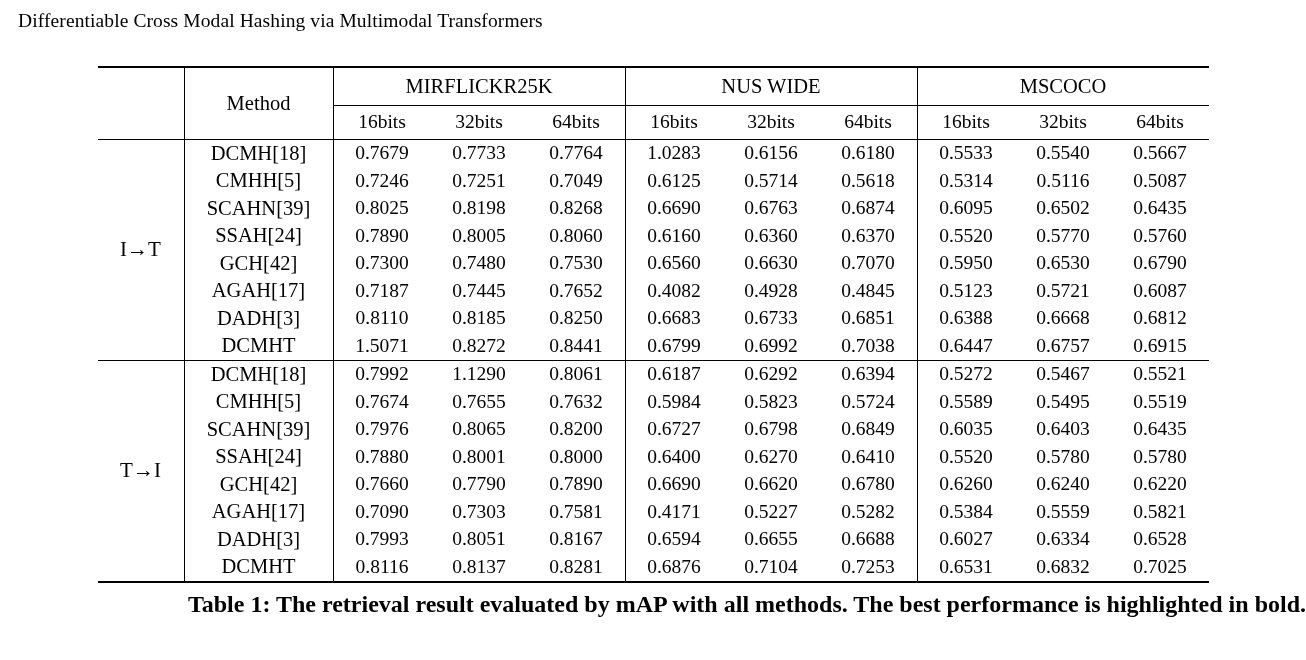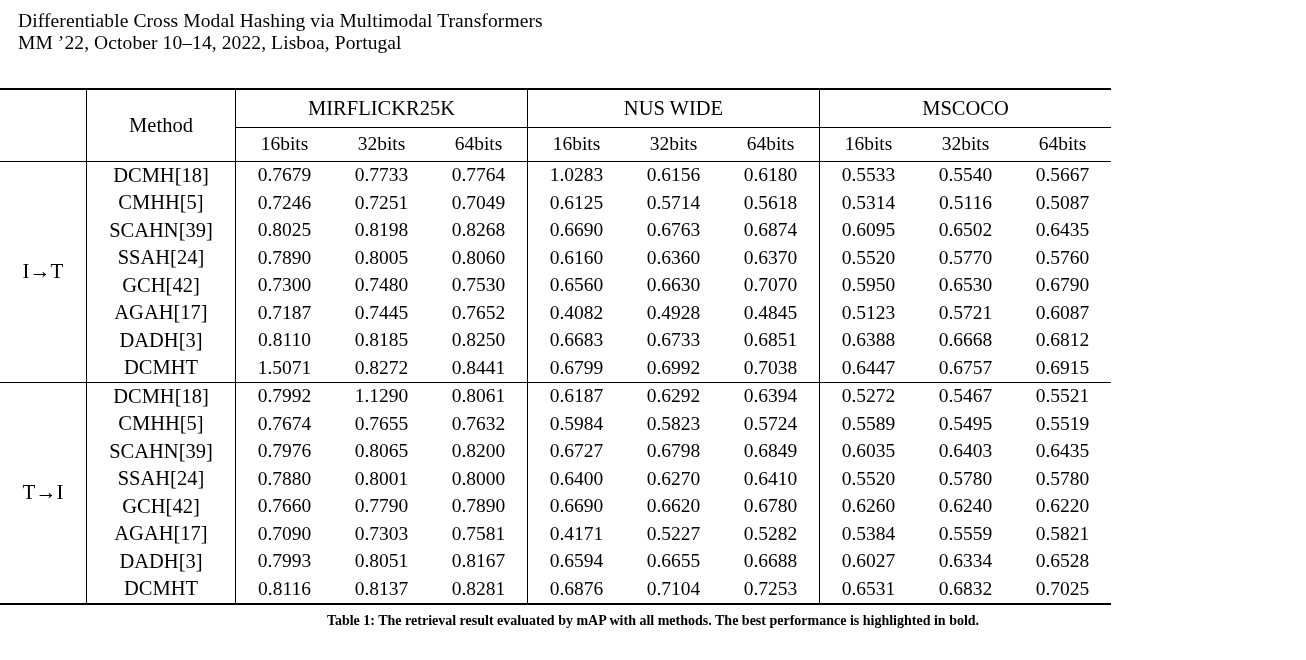"MM ’22, October 10–14, 2022," div.right { html: <div>MM ’22, October 10–14, 2022, Lisboa, Portugal</div> -> none }
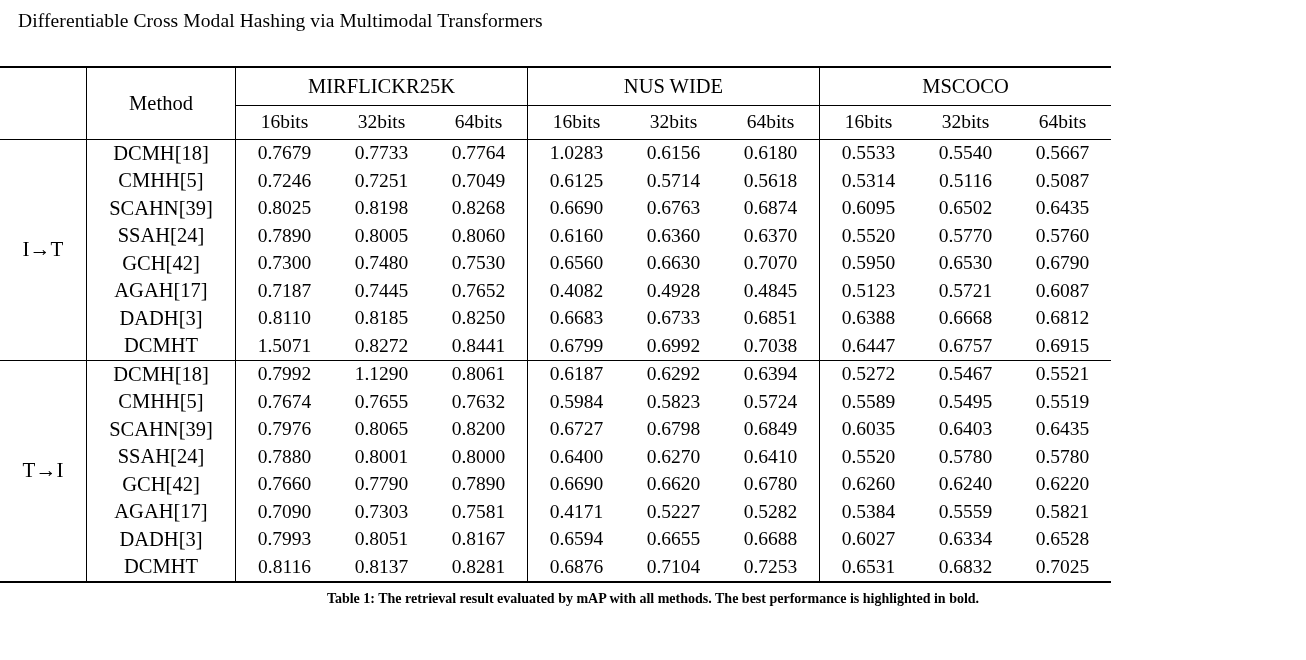"Method" .table-wrap { justify-content: flex-start -> center }
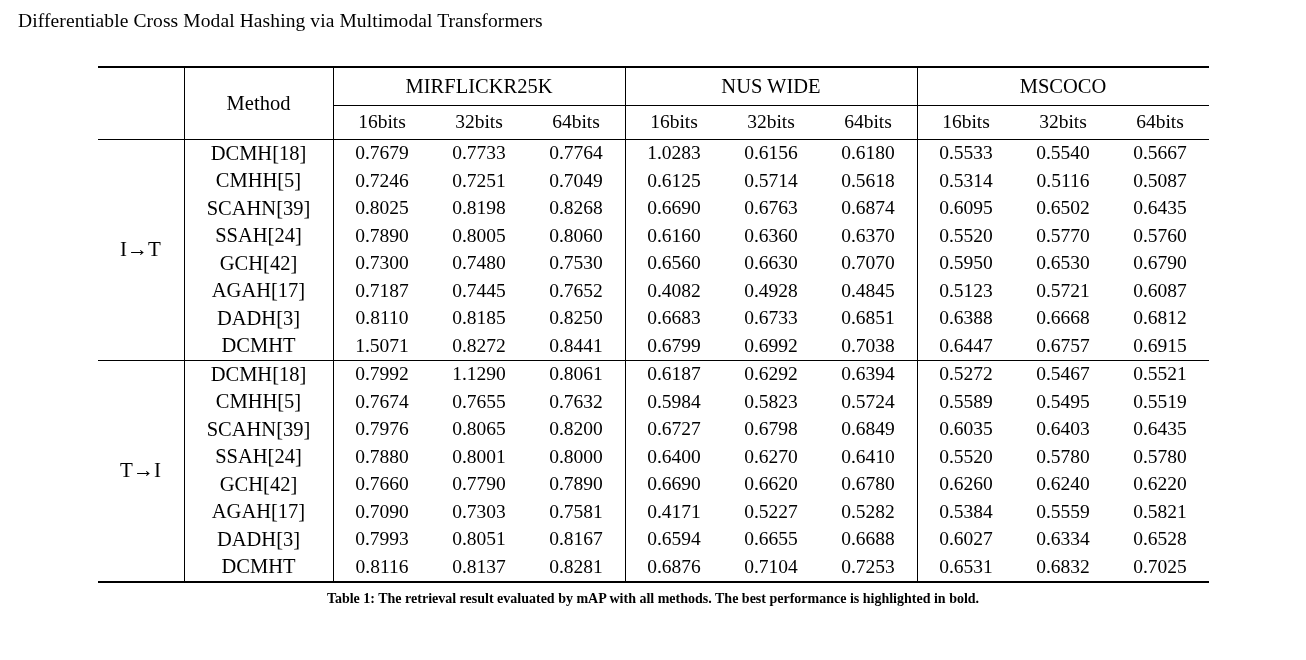"Table 1: The retrieval result" .caption { font-size: 14px -> 24px; text-align: center -> right }
